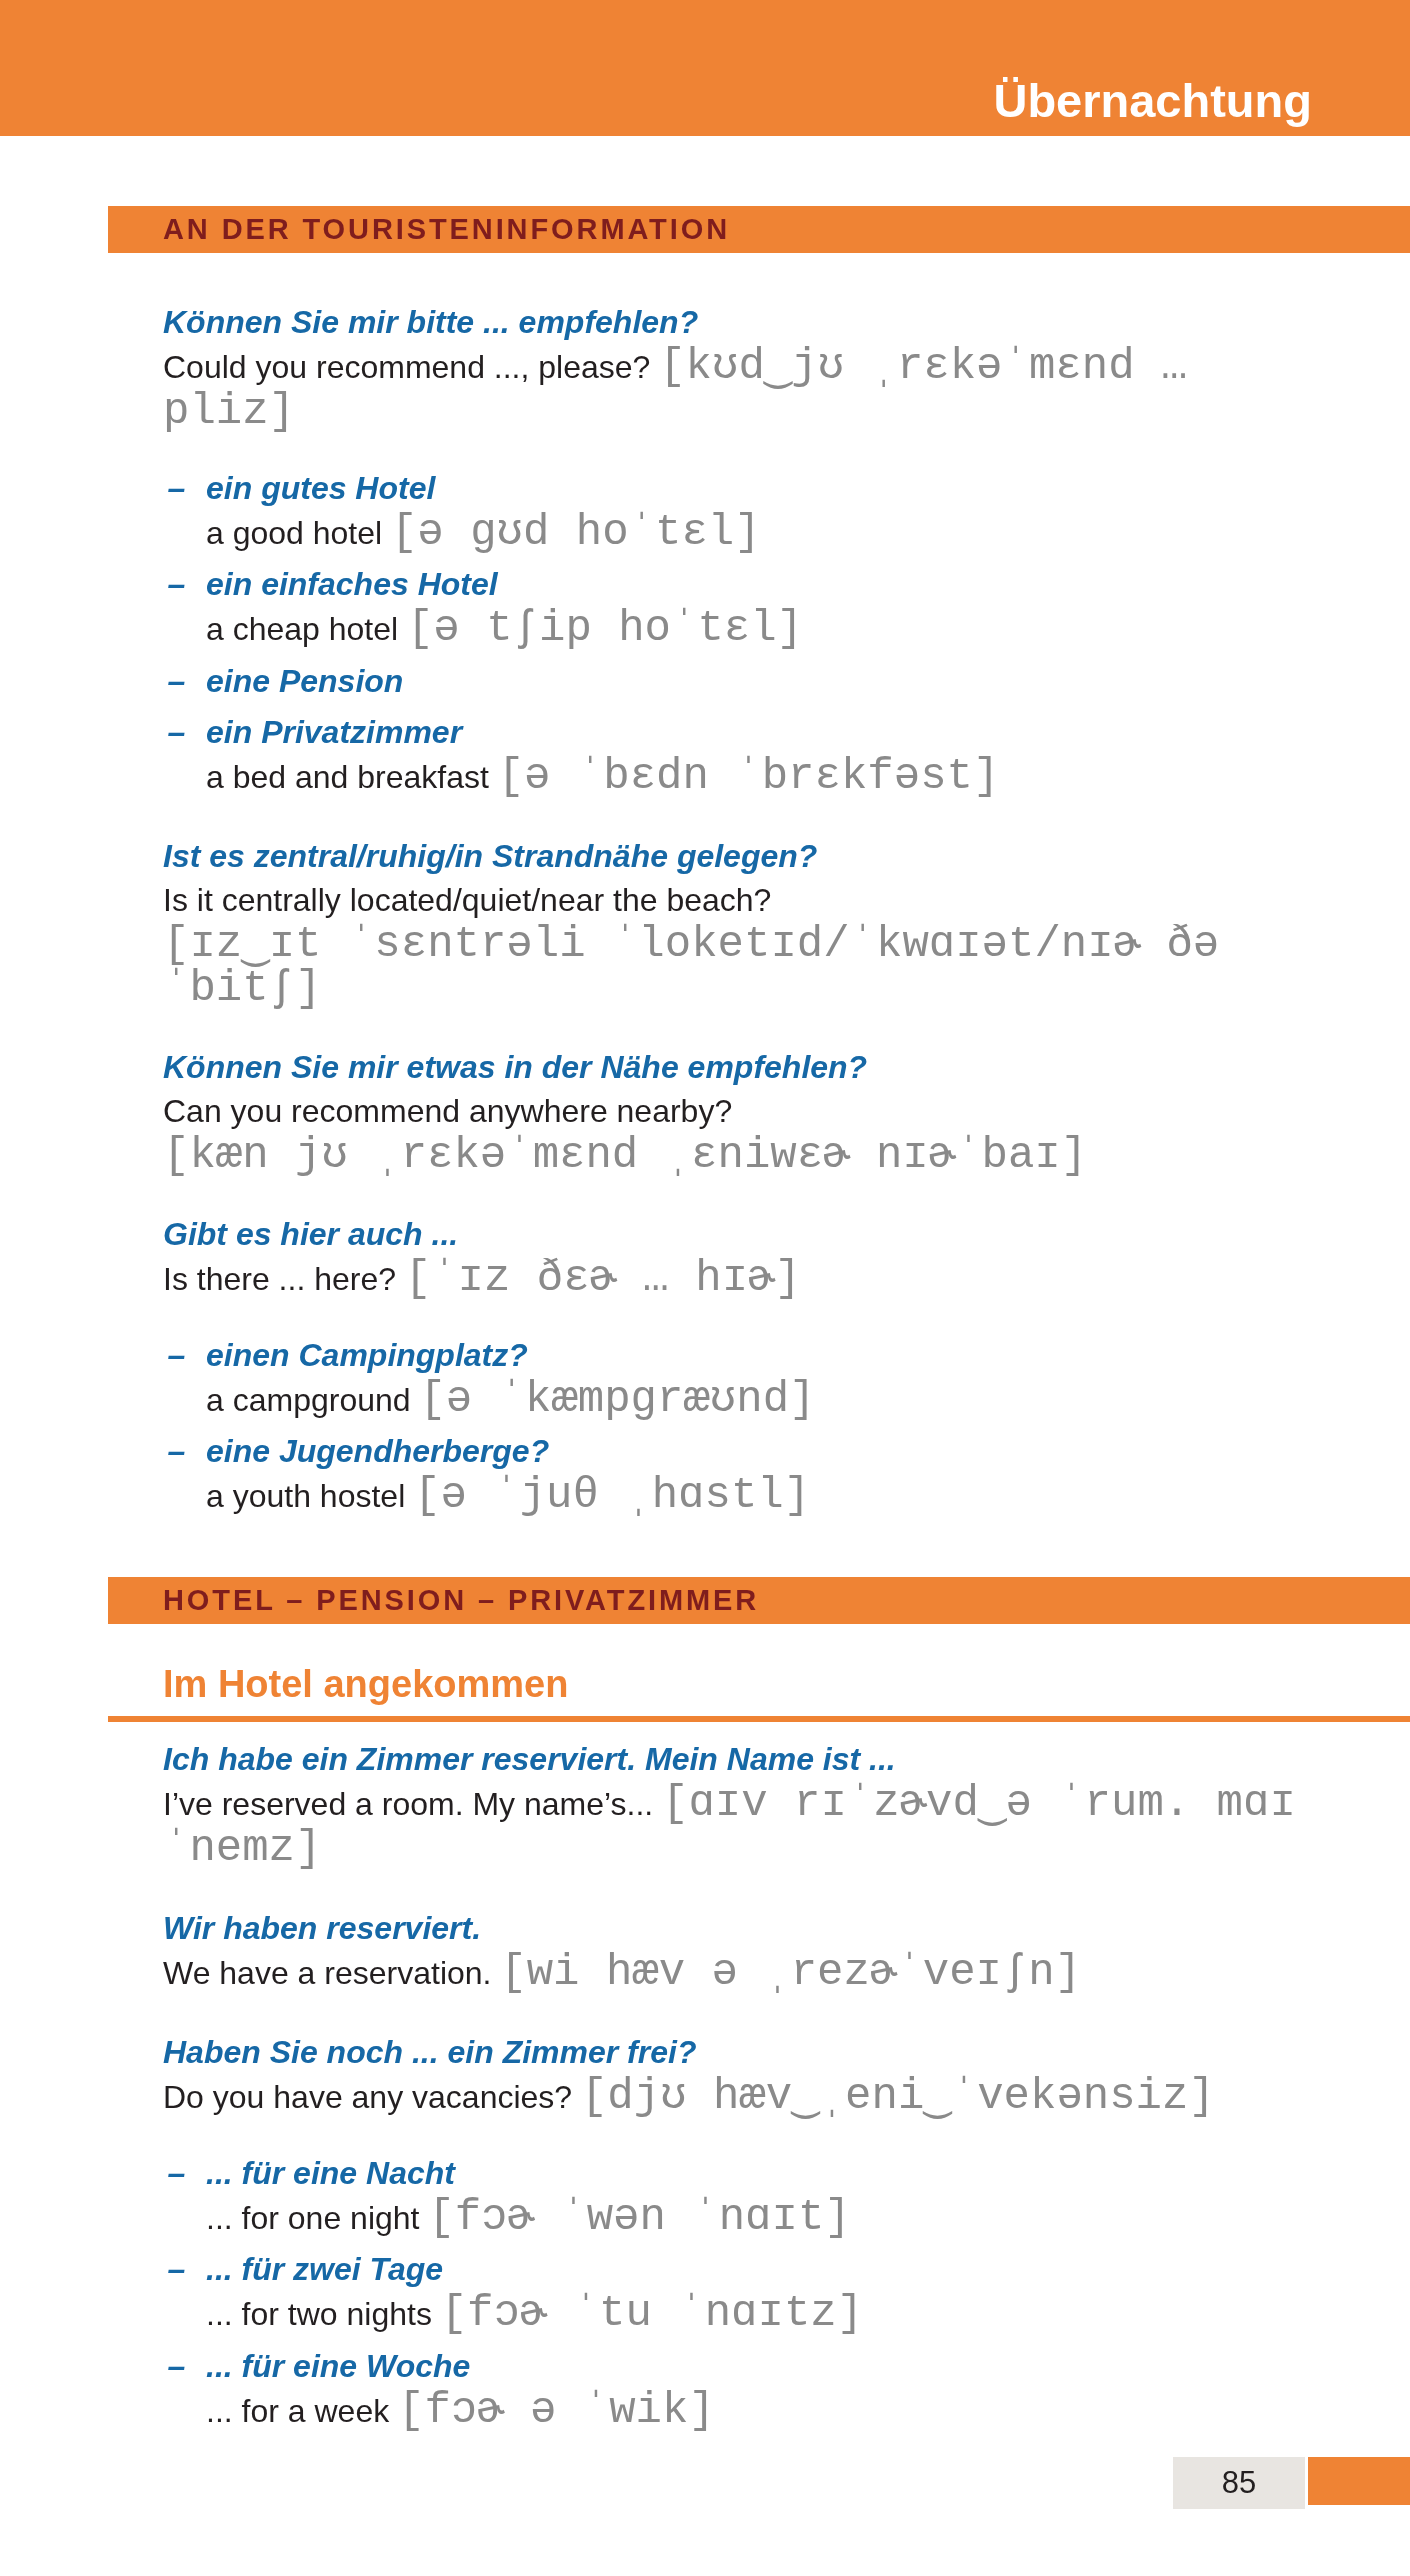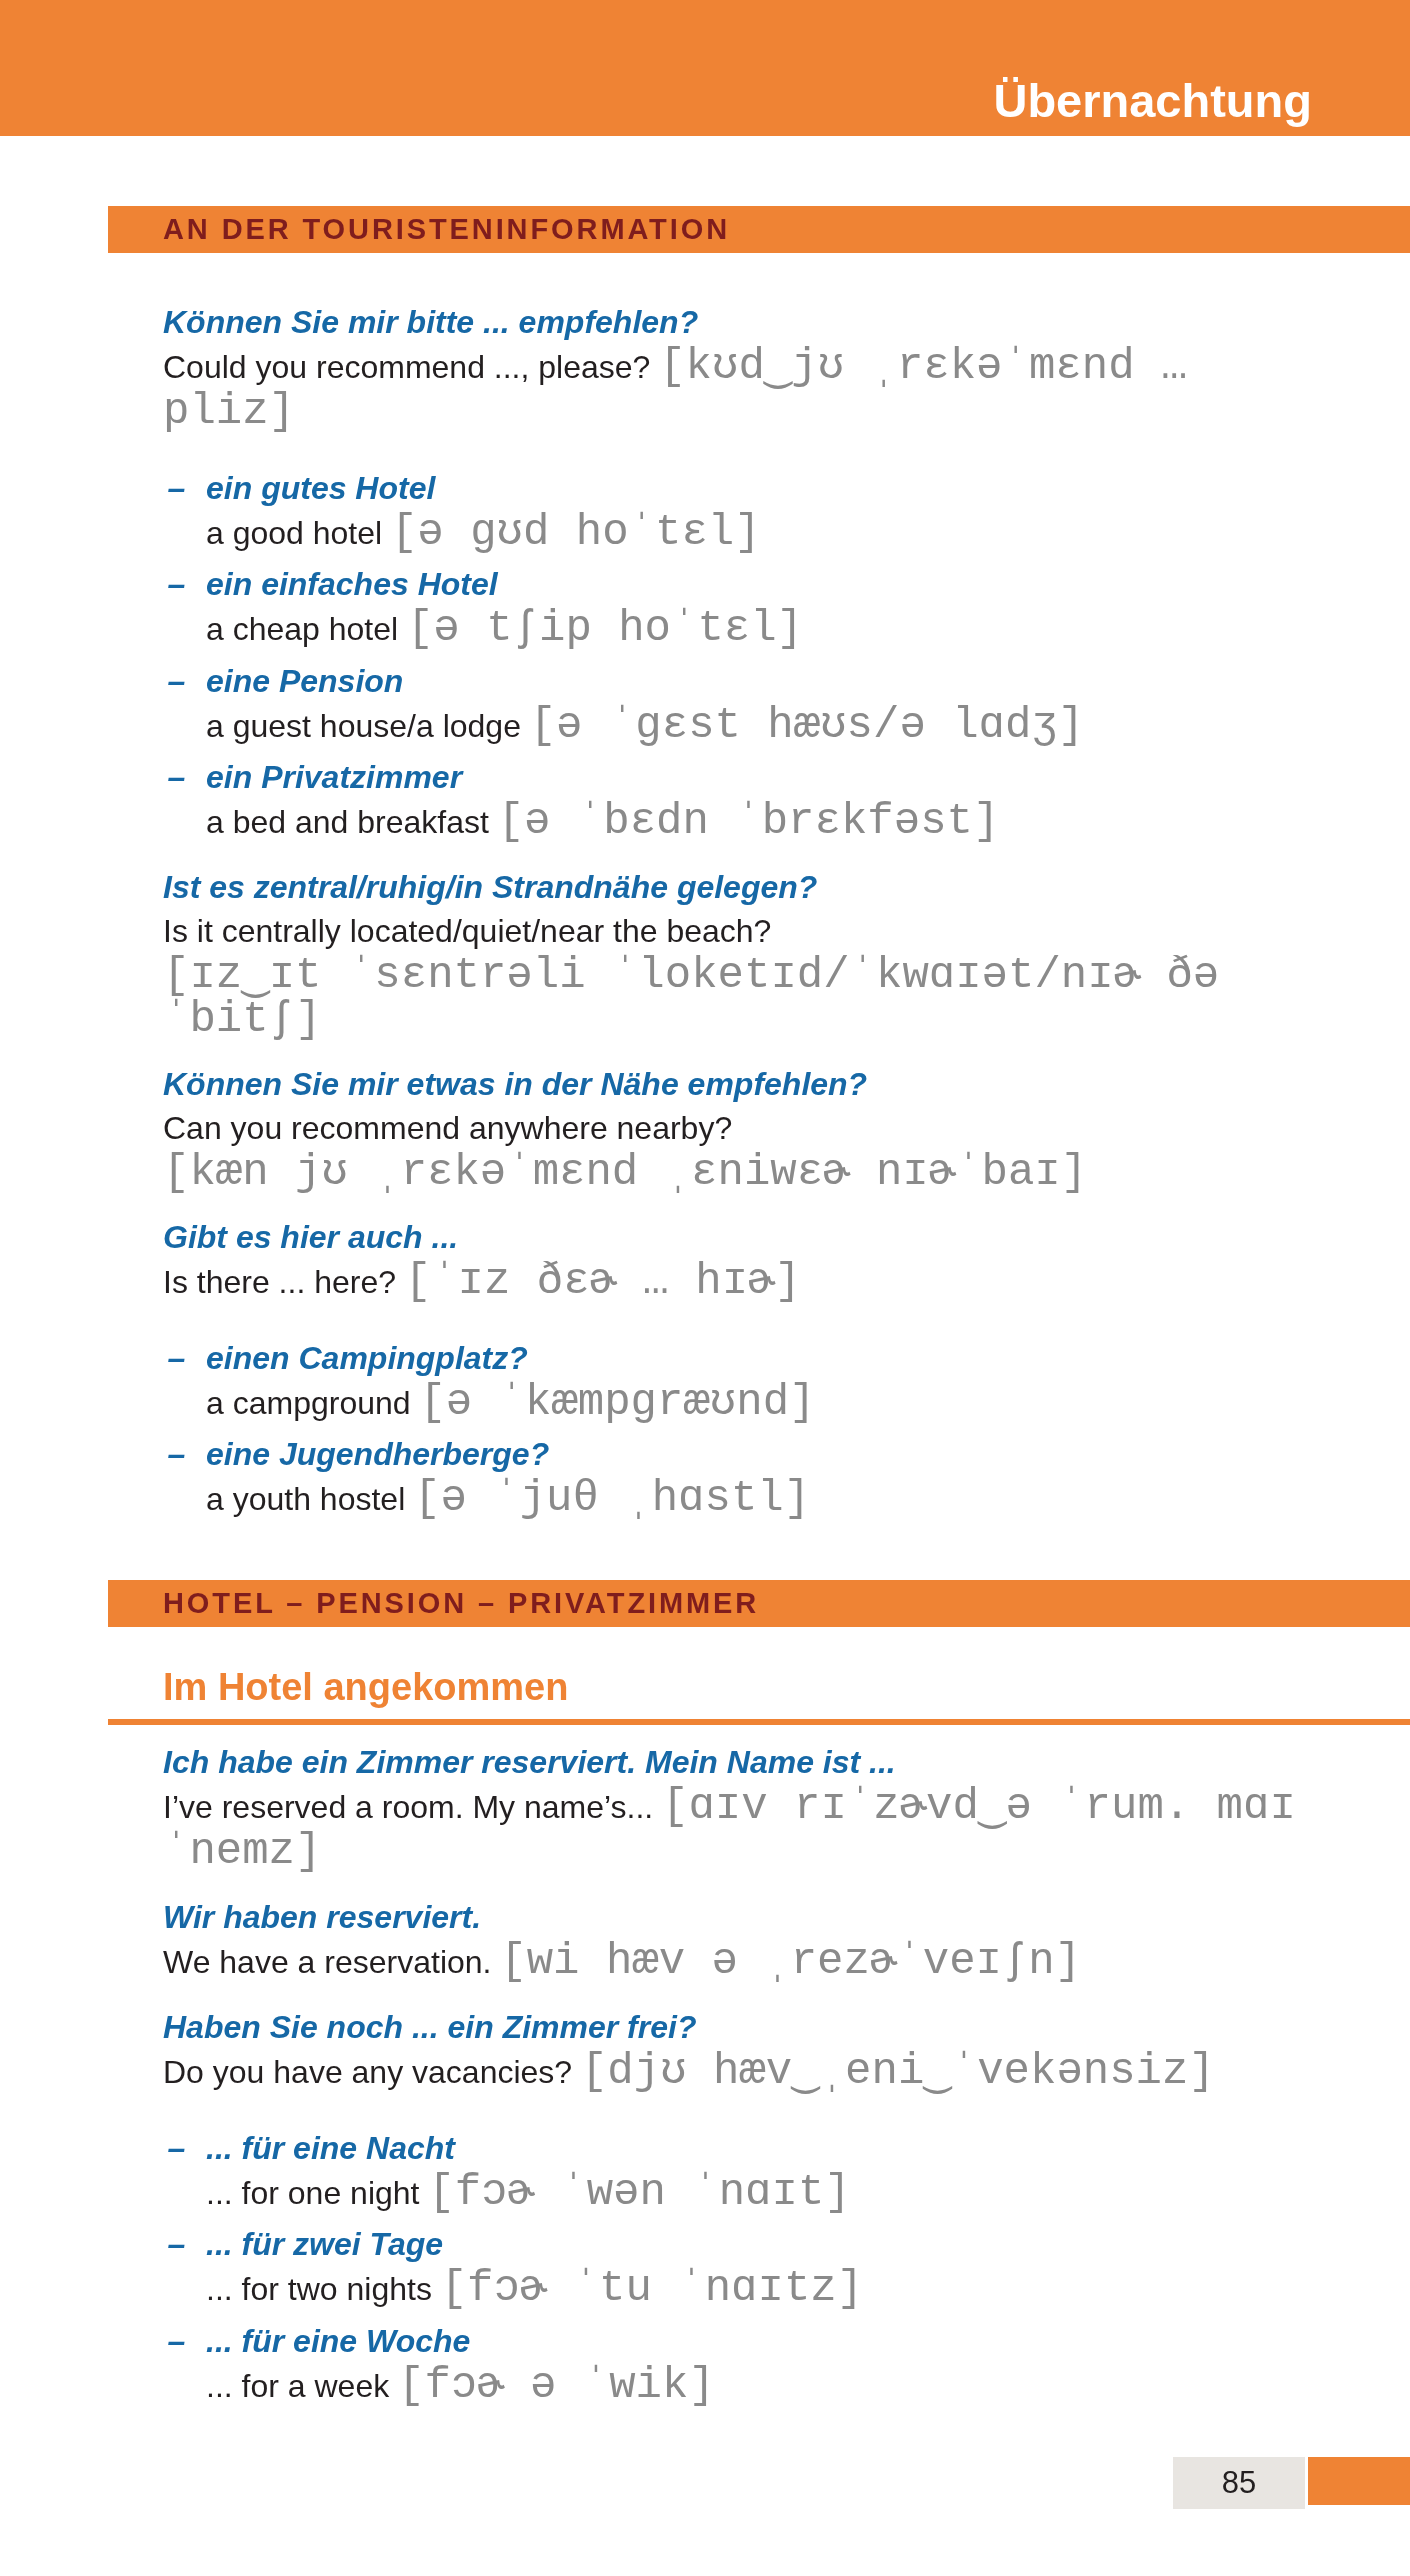"a guest house/a lodge [ə" div.en-line { html: <div> <span>a guest house/a lodge</span><span>[ə ˈgɛst hæʊs/ə lɑdʒ]</span> </div> -> none }
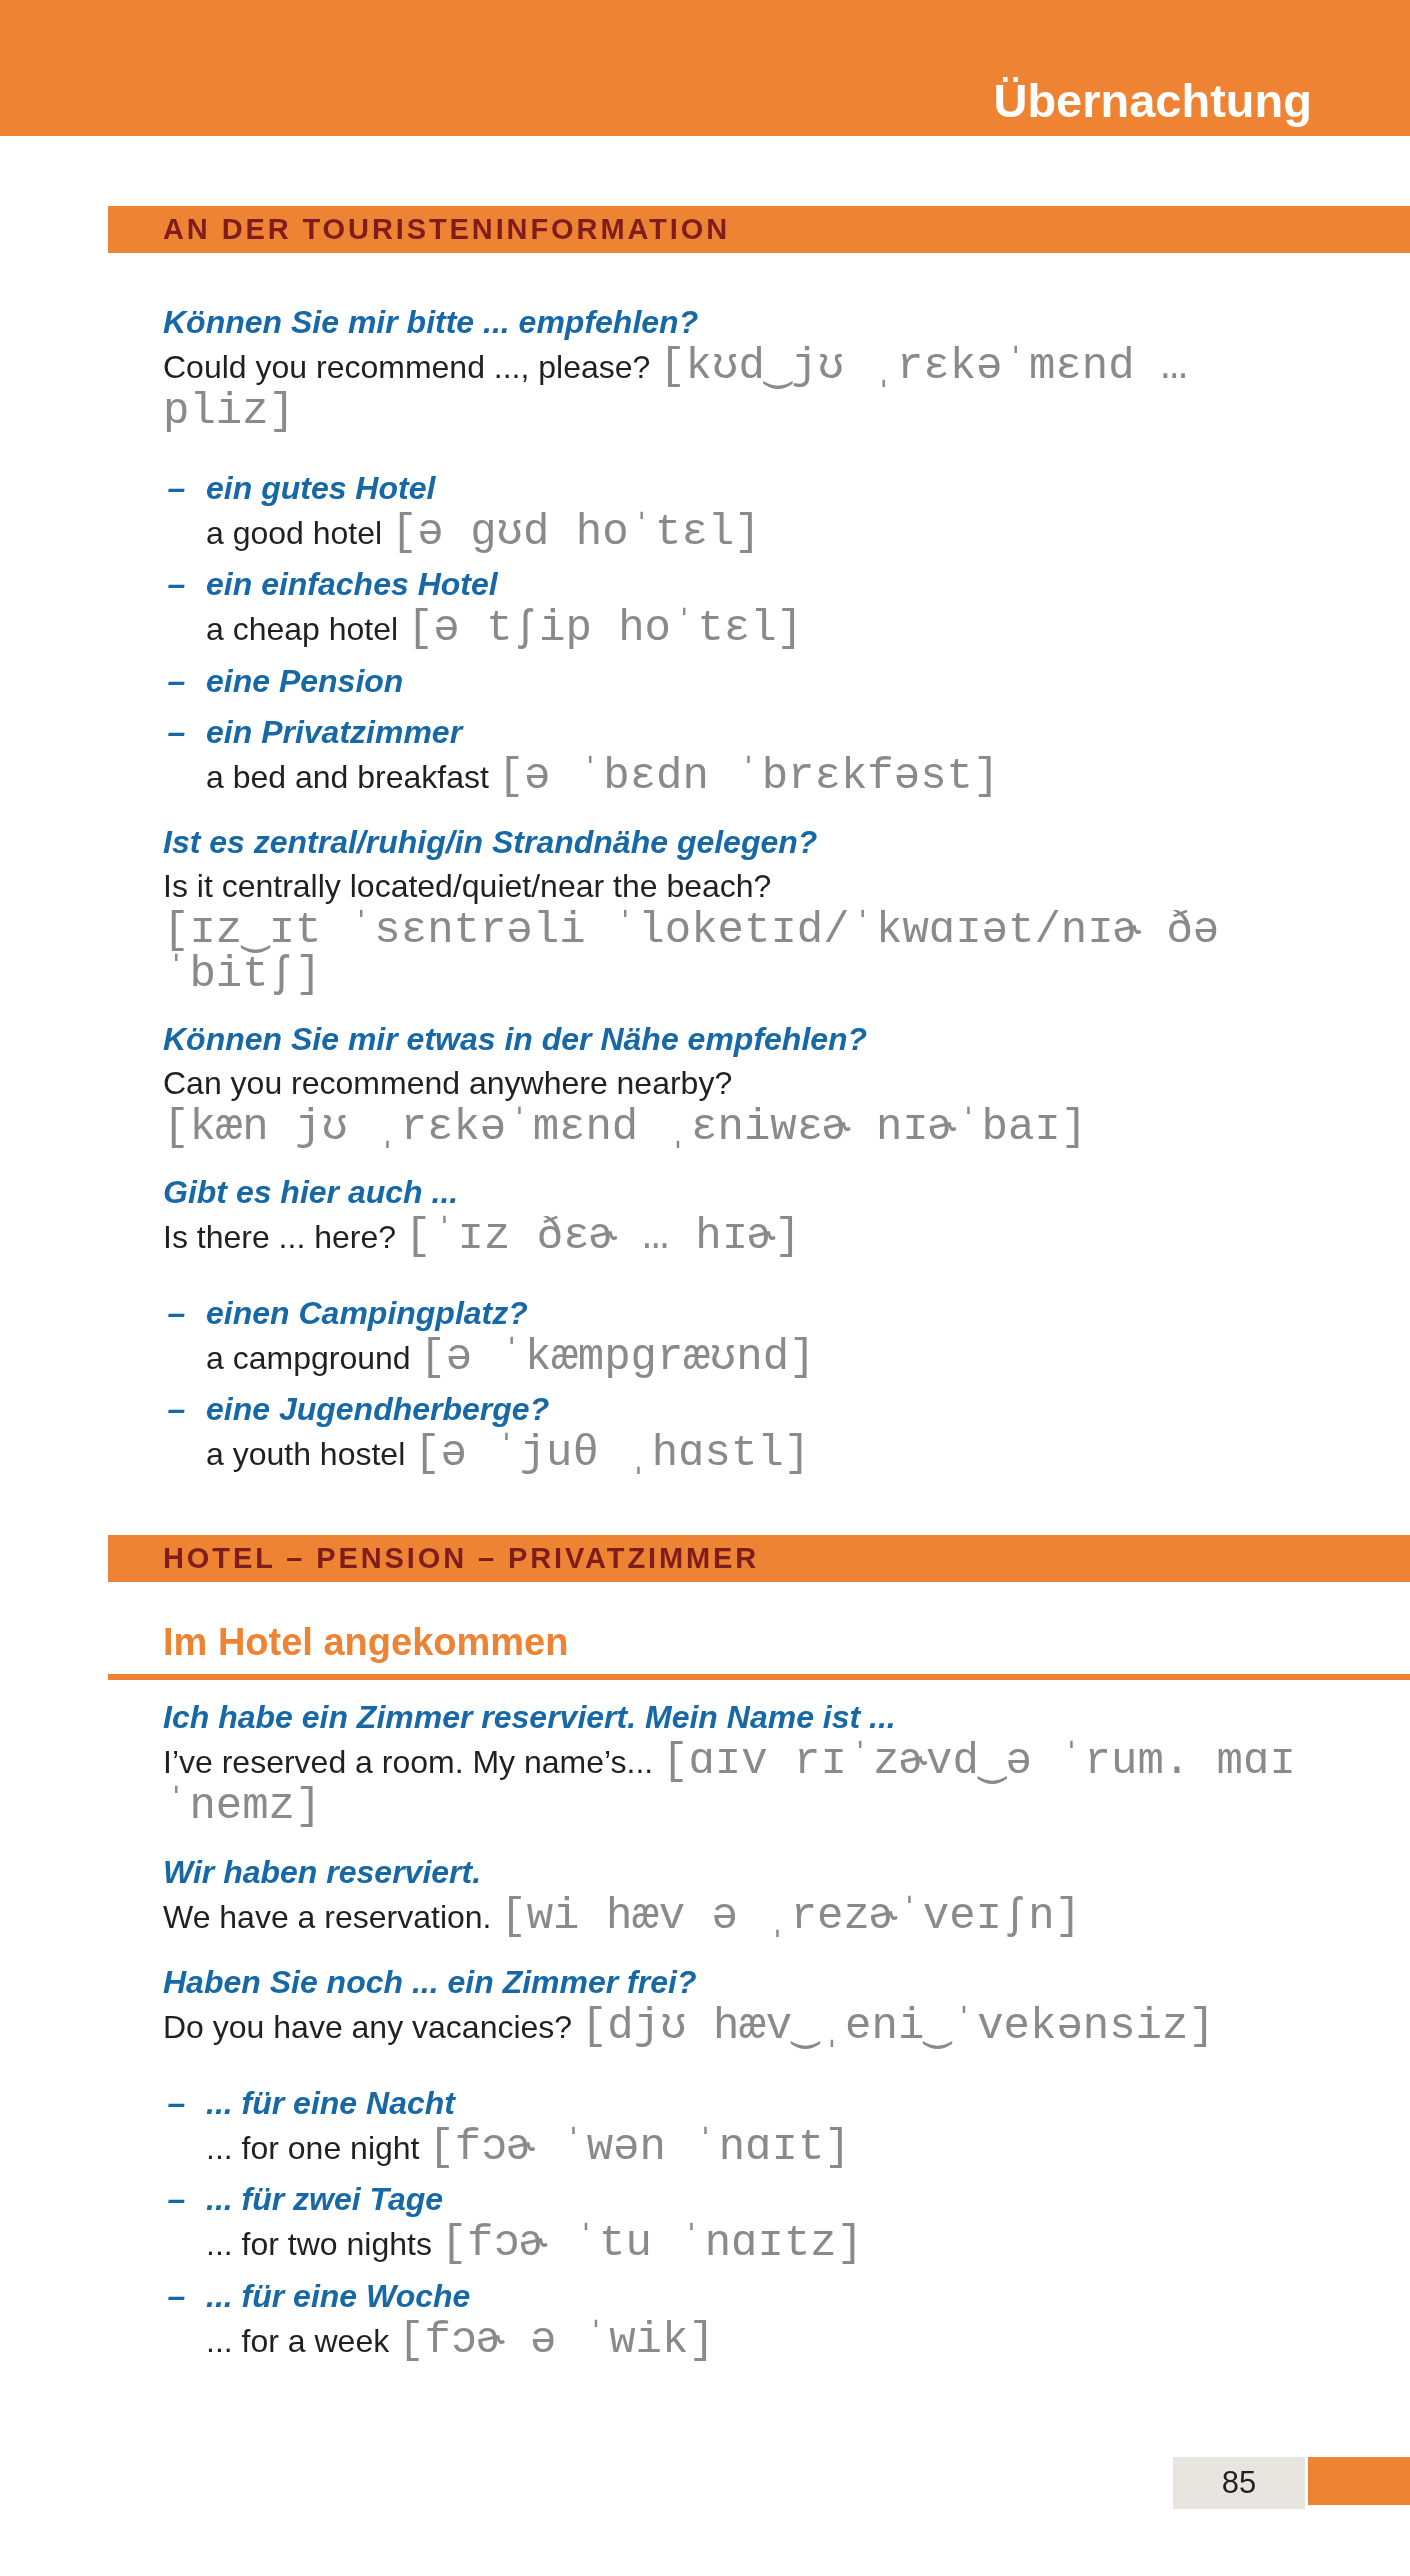"Ist es zentral/ruhig/in Strandnähe" .phrase { margin-top: 21px -> 35px }
